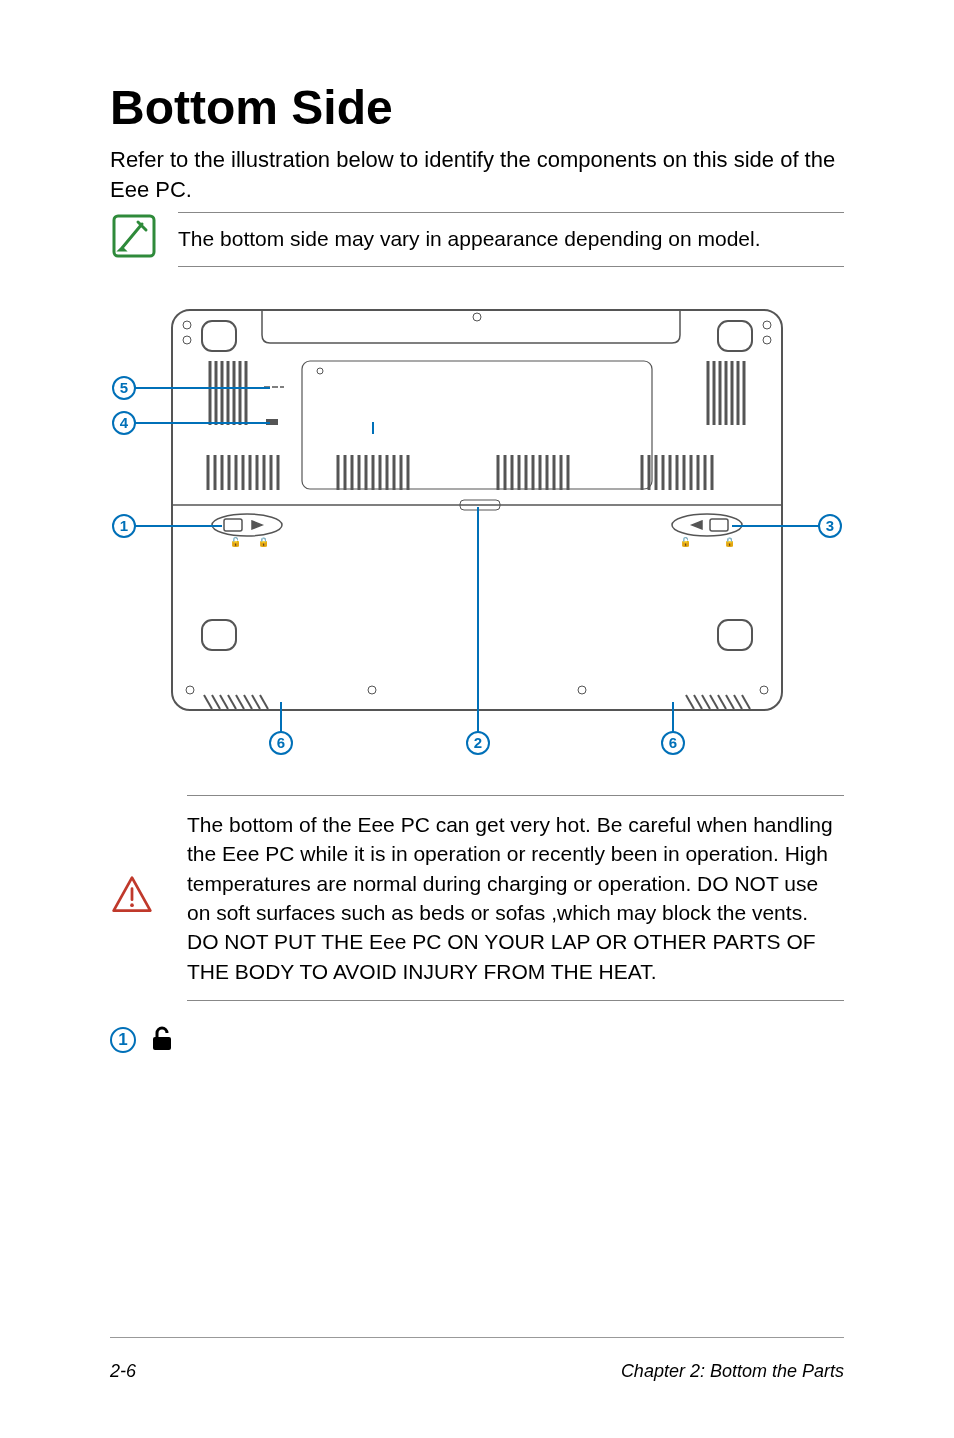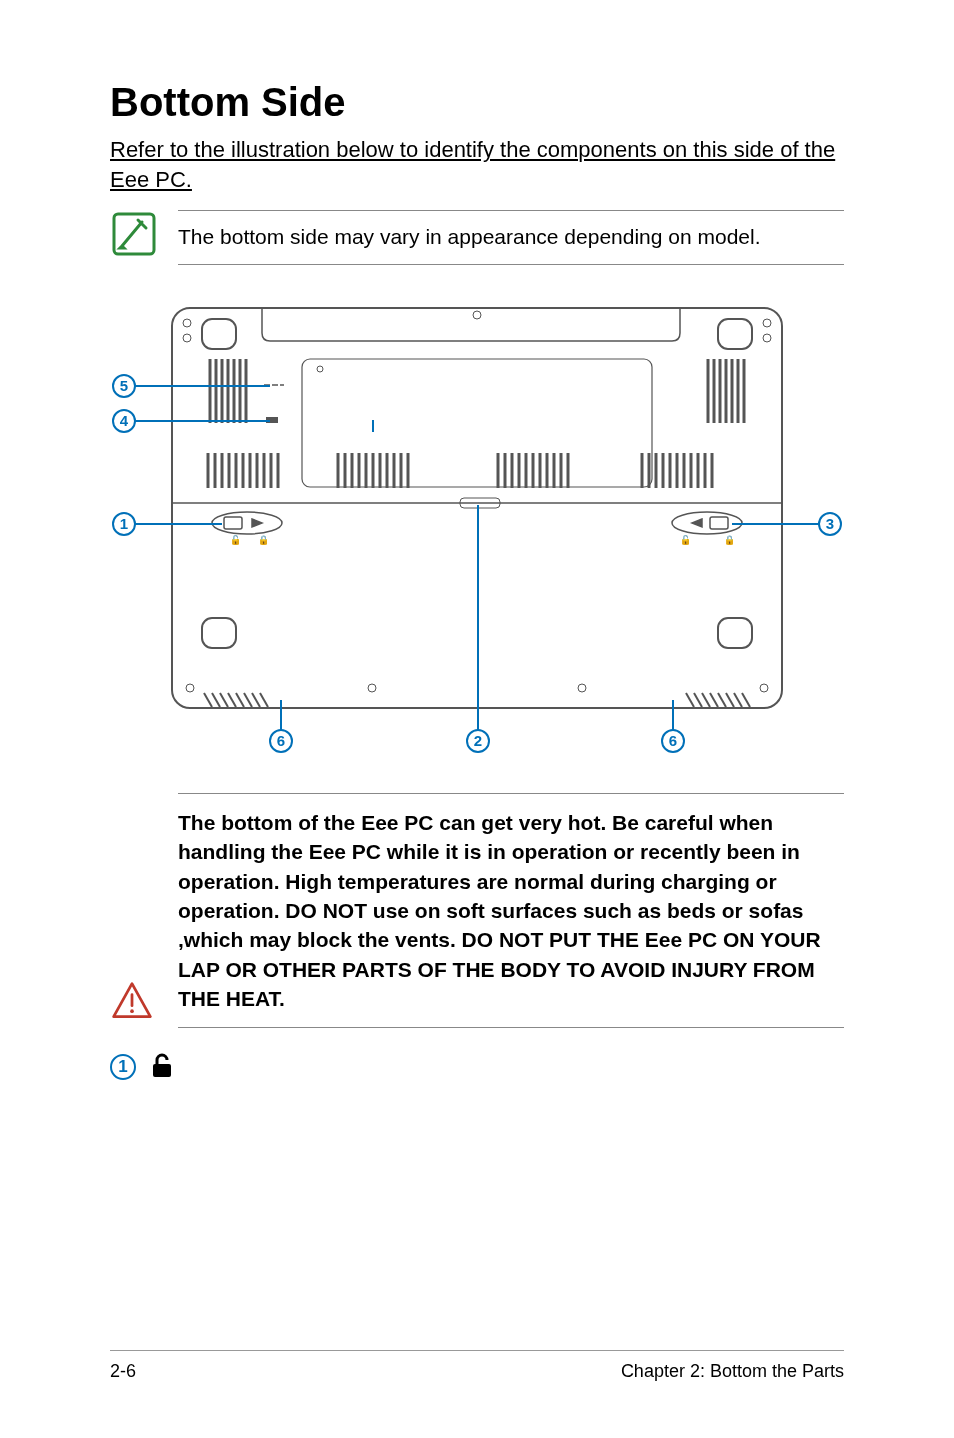"Bottom Side" h1 { font-size: 40px -> 48px }
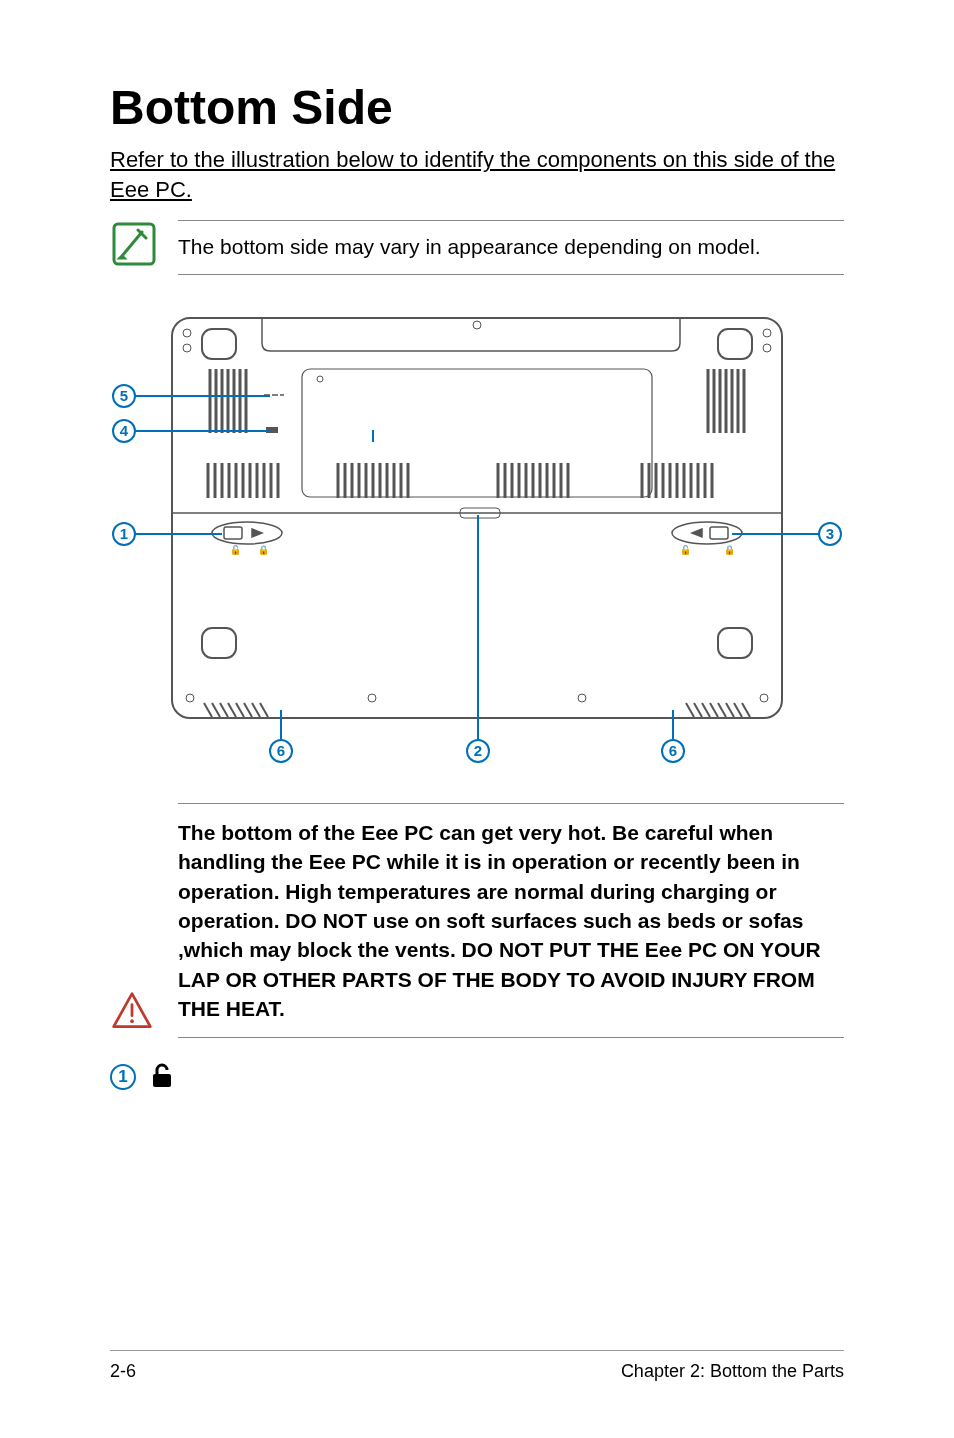"Refer to the illustration below" .intro { margin-bottom: 16px -> 8px; text-decoration: underline -> none }
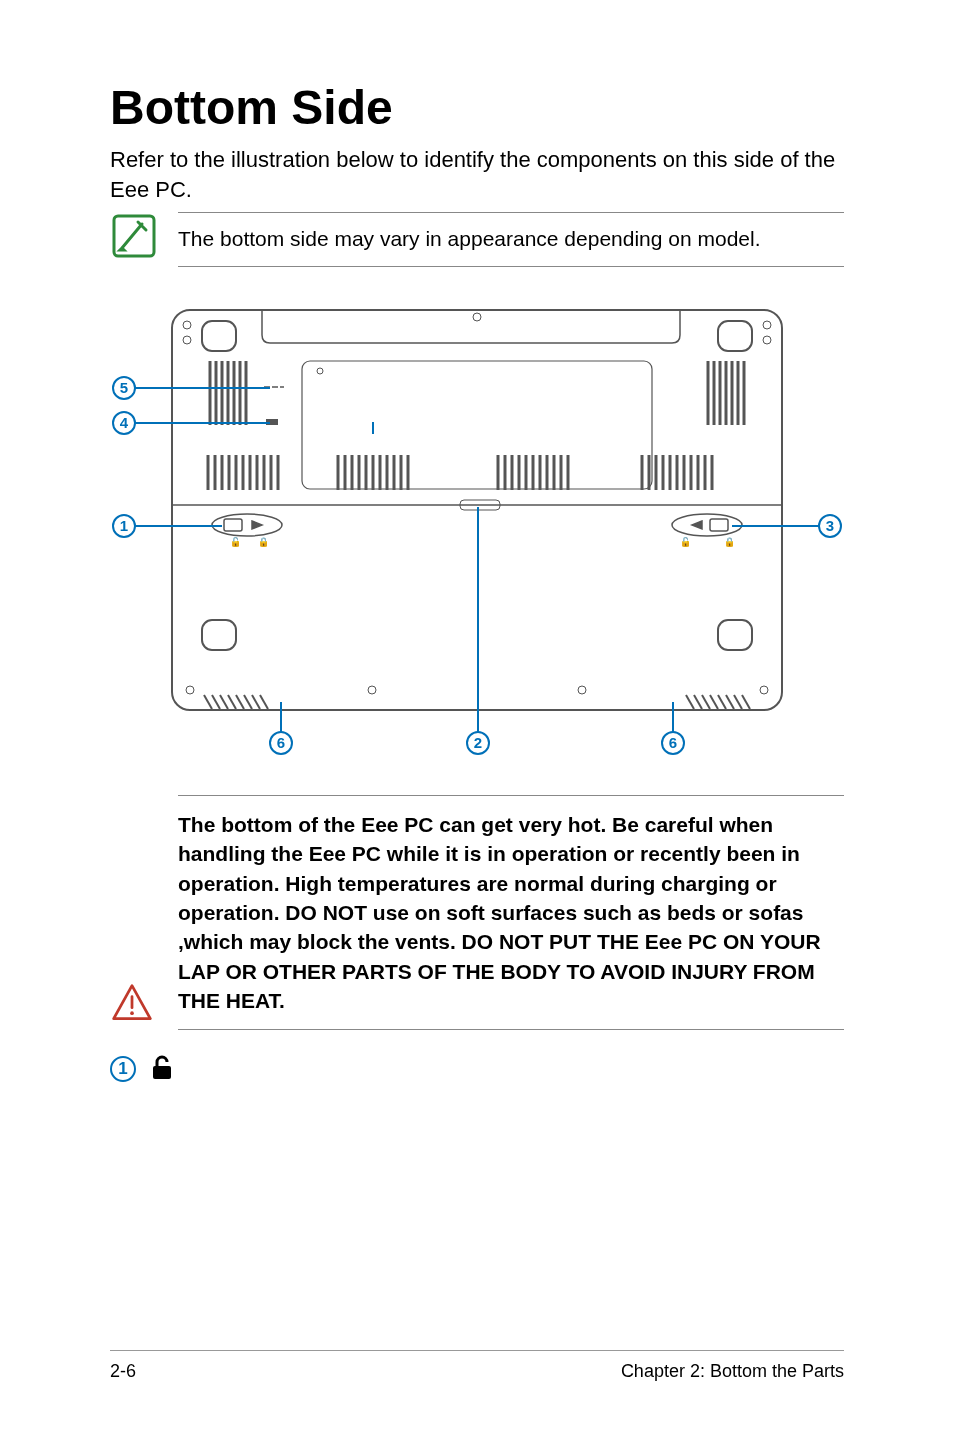"The bottom of the Eee" .warn-row { align-items: flex-end -> center; font-weight: bold -> none; gap: 20px -> 29px }
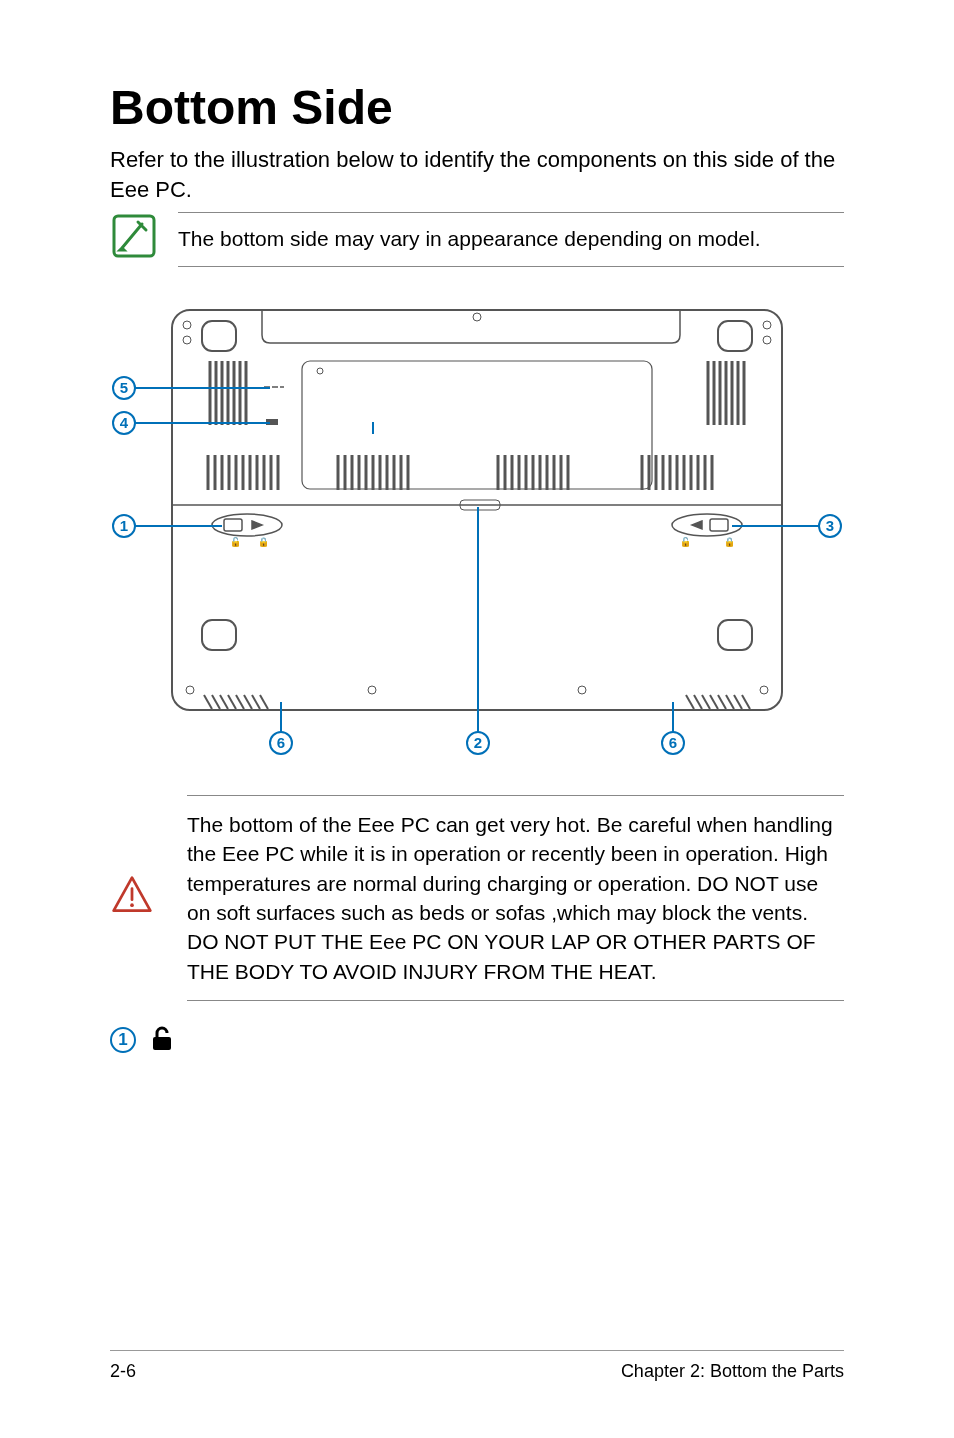"2-6" .footer { font-style: none -> italic; padding-top: 10px -> 23px }
